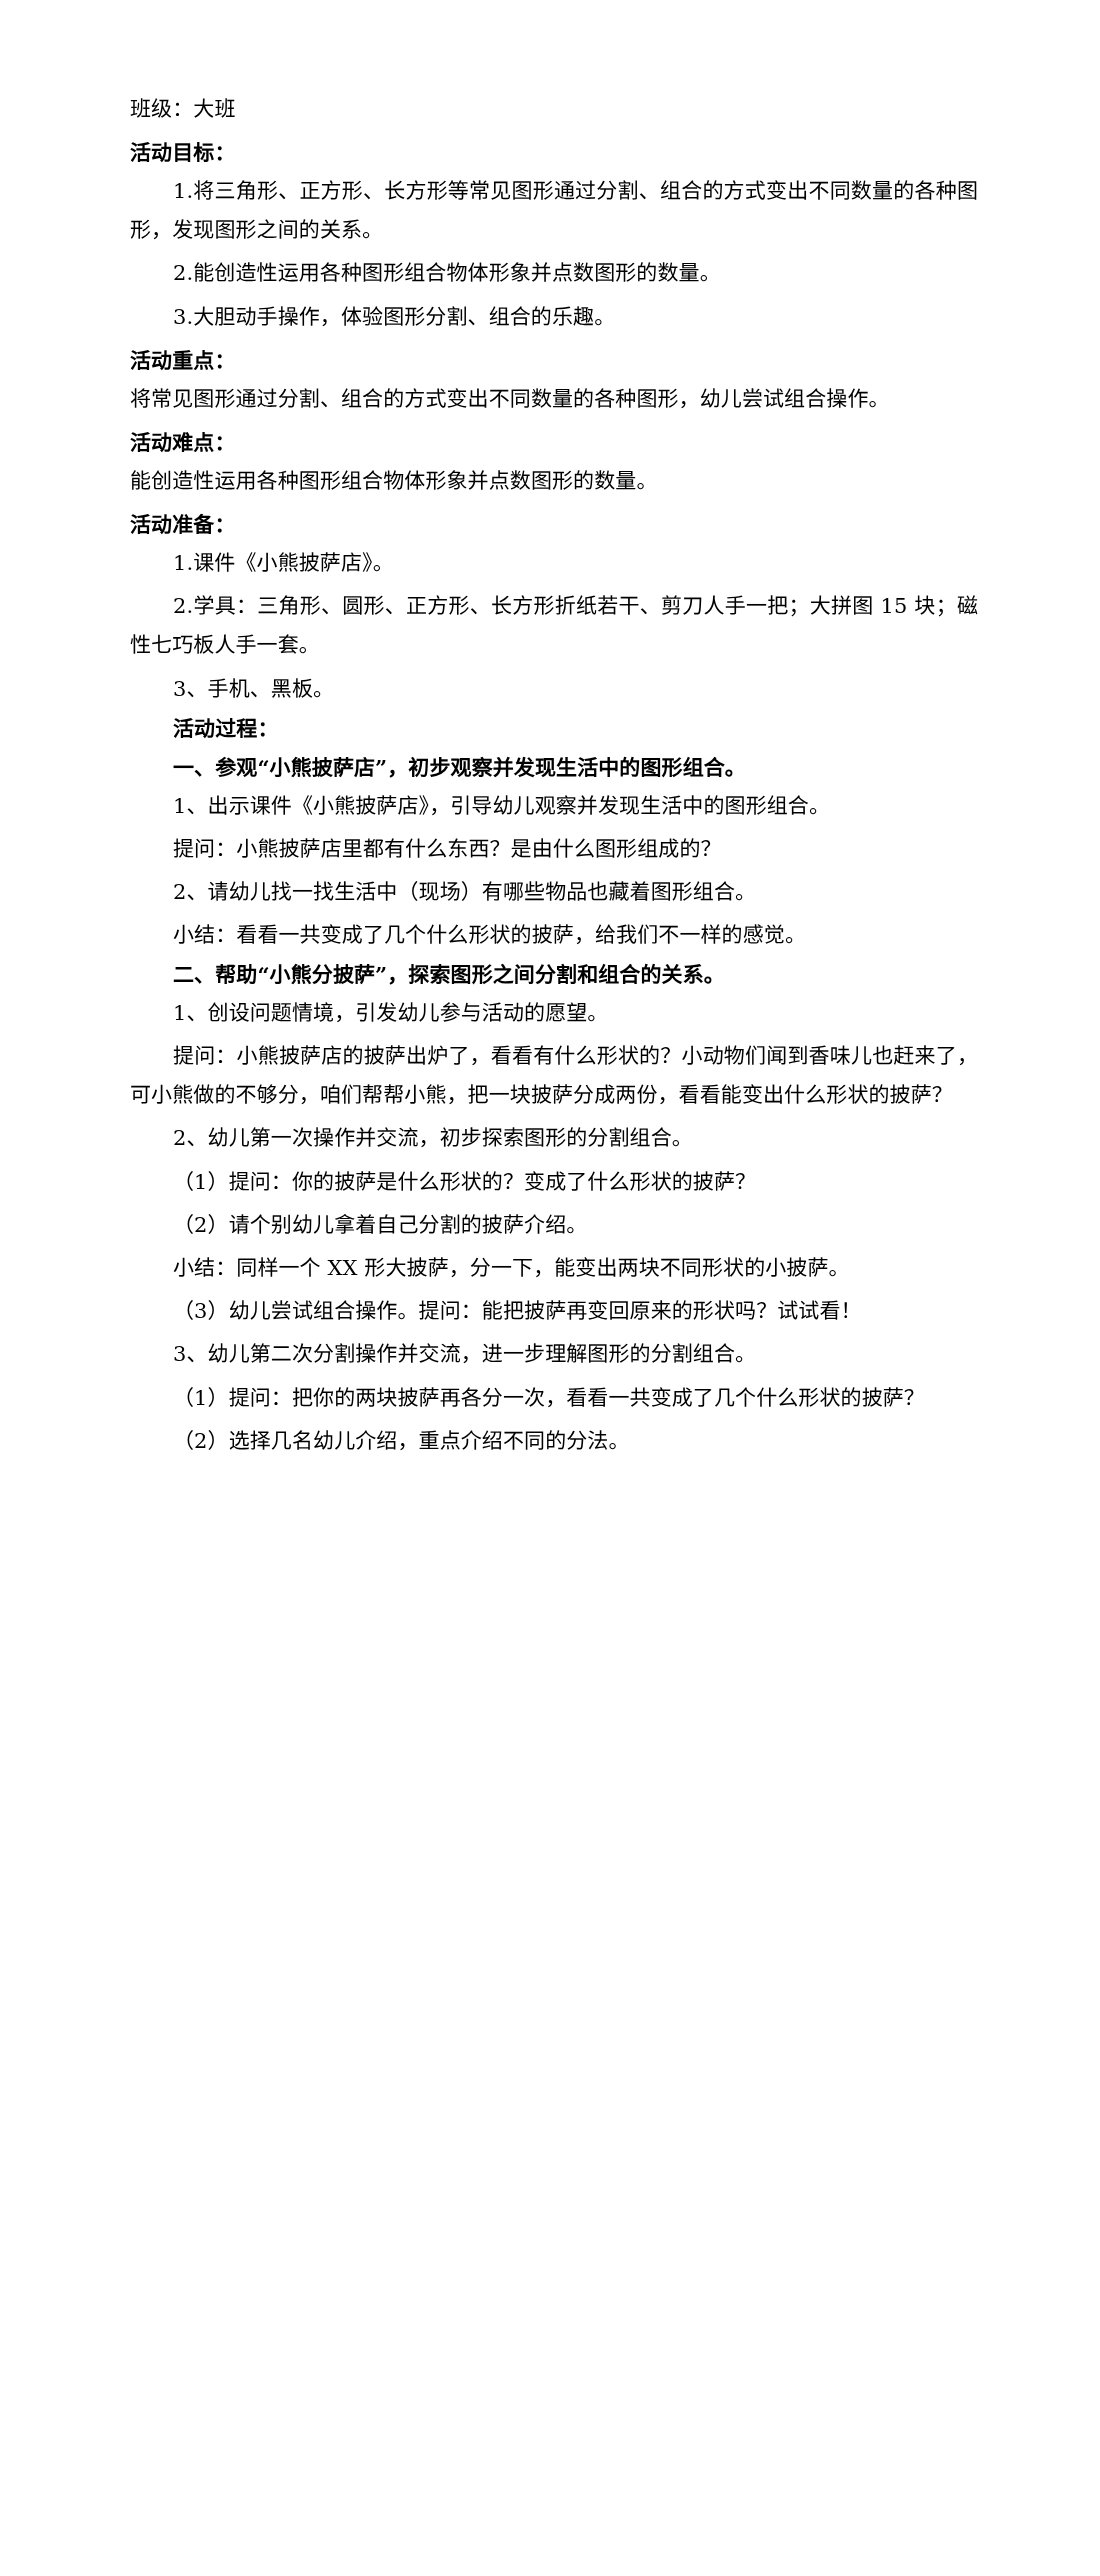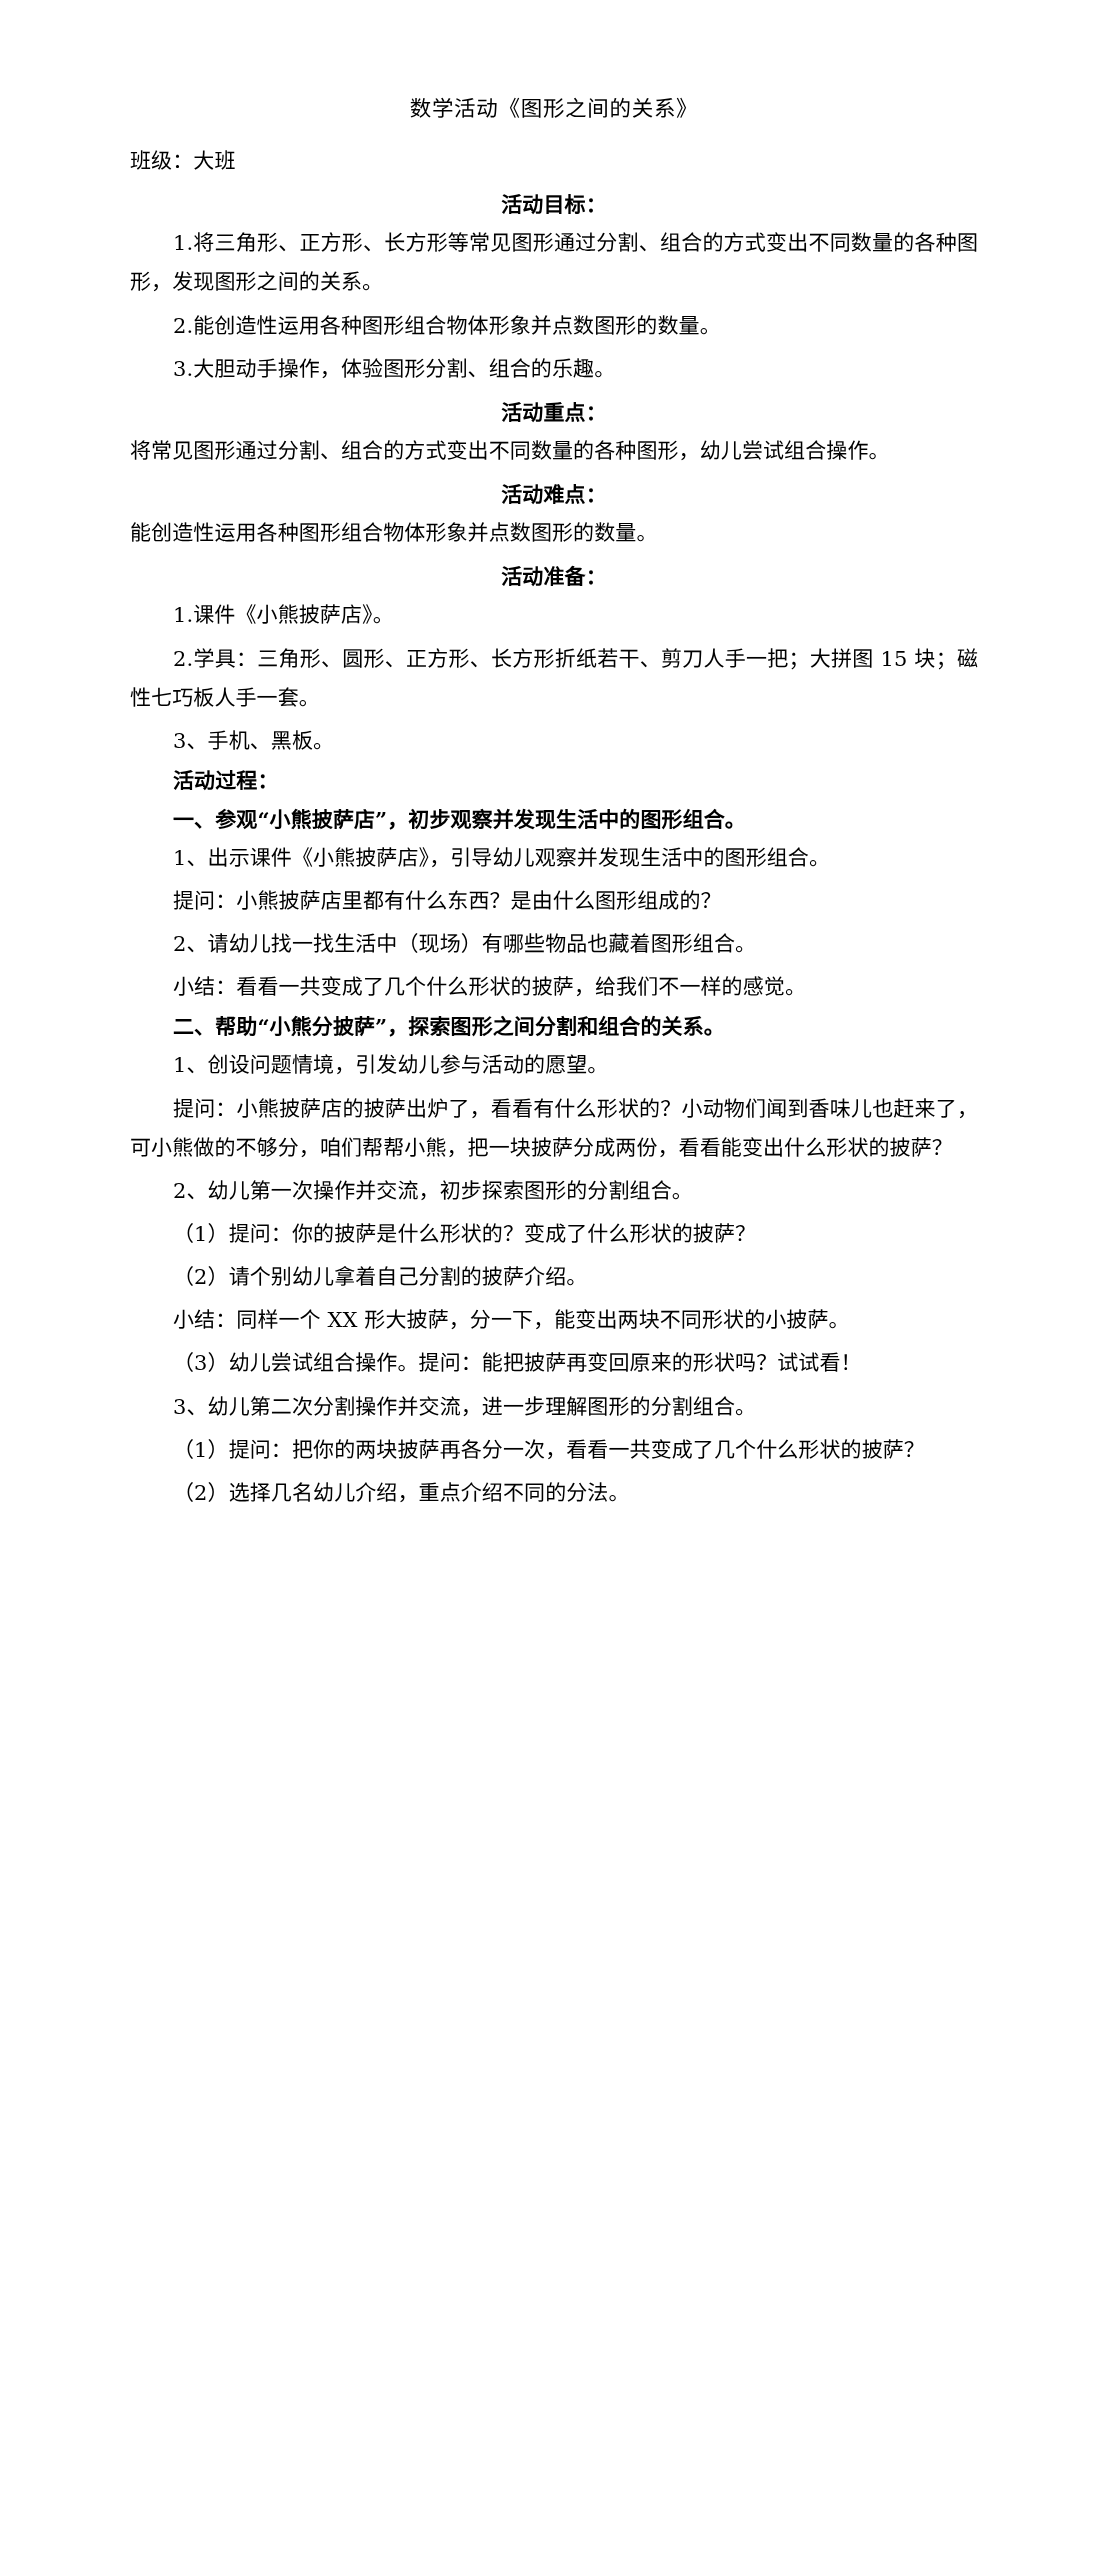"数学活动《图形之间的关系》" h1.doc-title { html: <h1>数学活动《图形之间的关系》</h1> -> none }
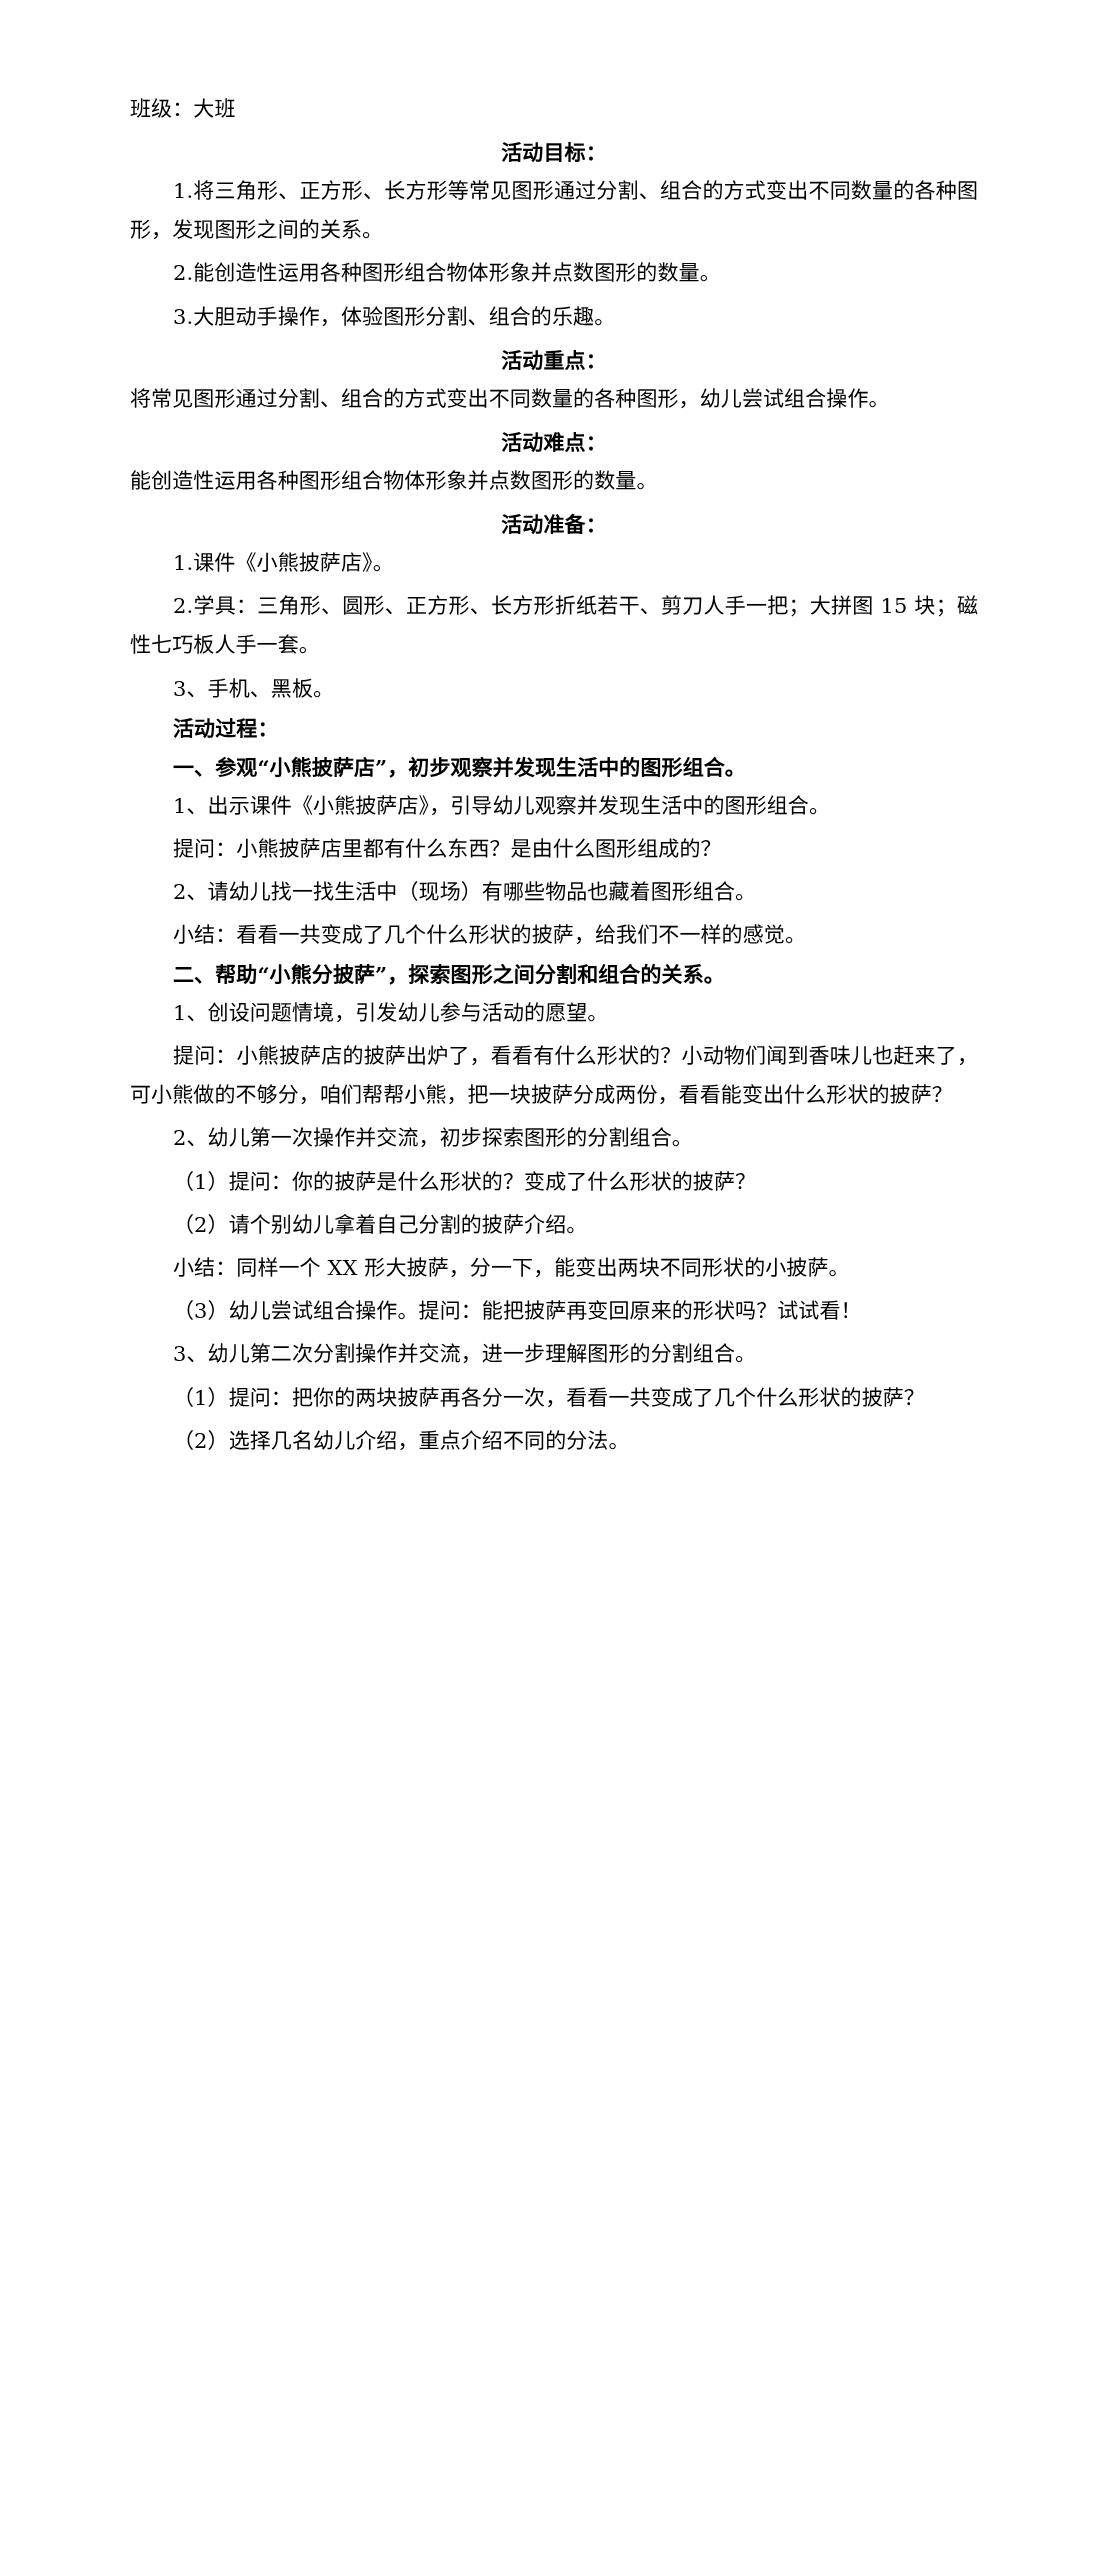"活动目标：" .heading.spaced { text-align: center -> none }
